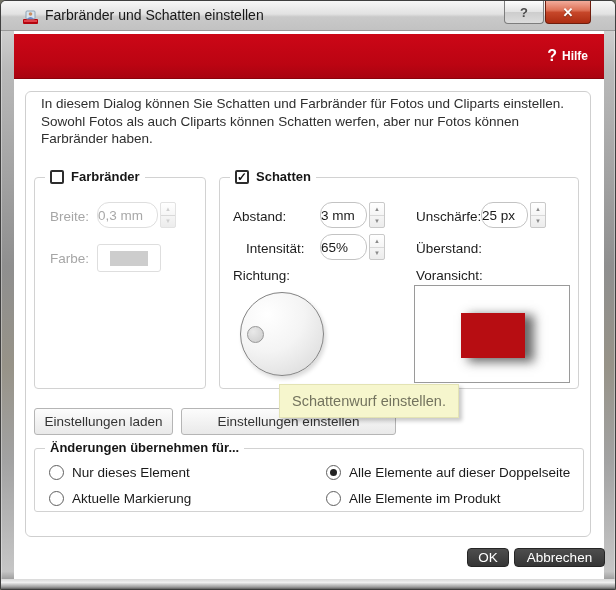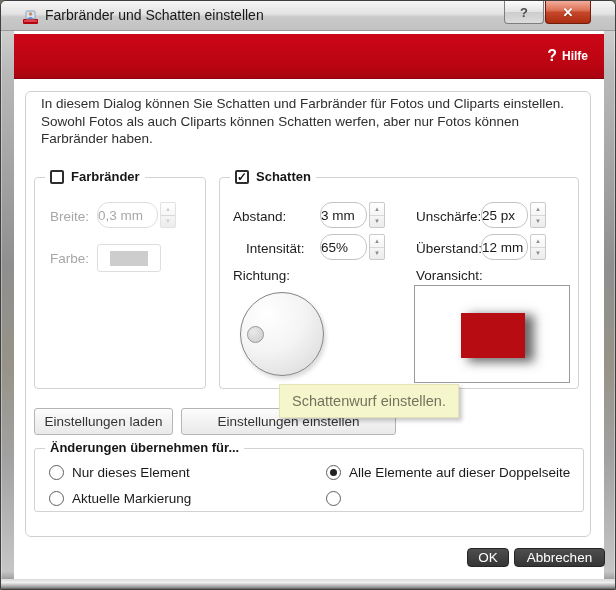"12 mm" div.spin { html: <div> <div>12 mm</div> <div> <div> <span>▲</span> </div> <div> <span>▼</span> </div> </div> </div> -> none }
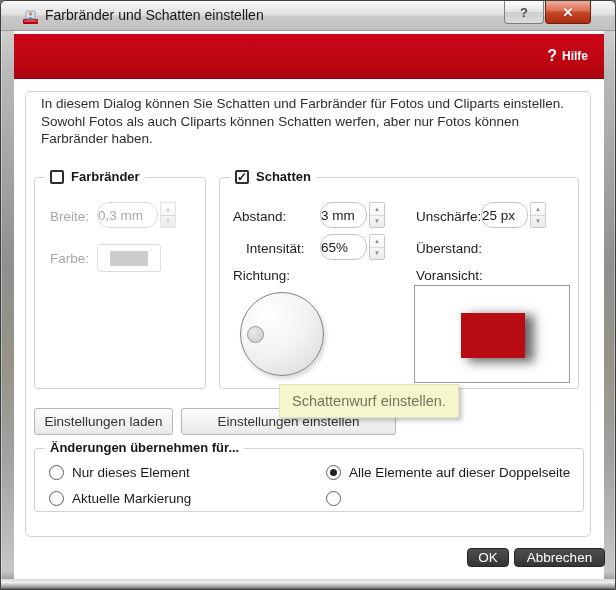"Alle Elemente im Produkt" span.opt-label { html: none -> <span>Alle Elemente im Produkt</span> }
